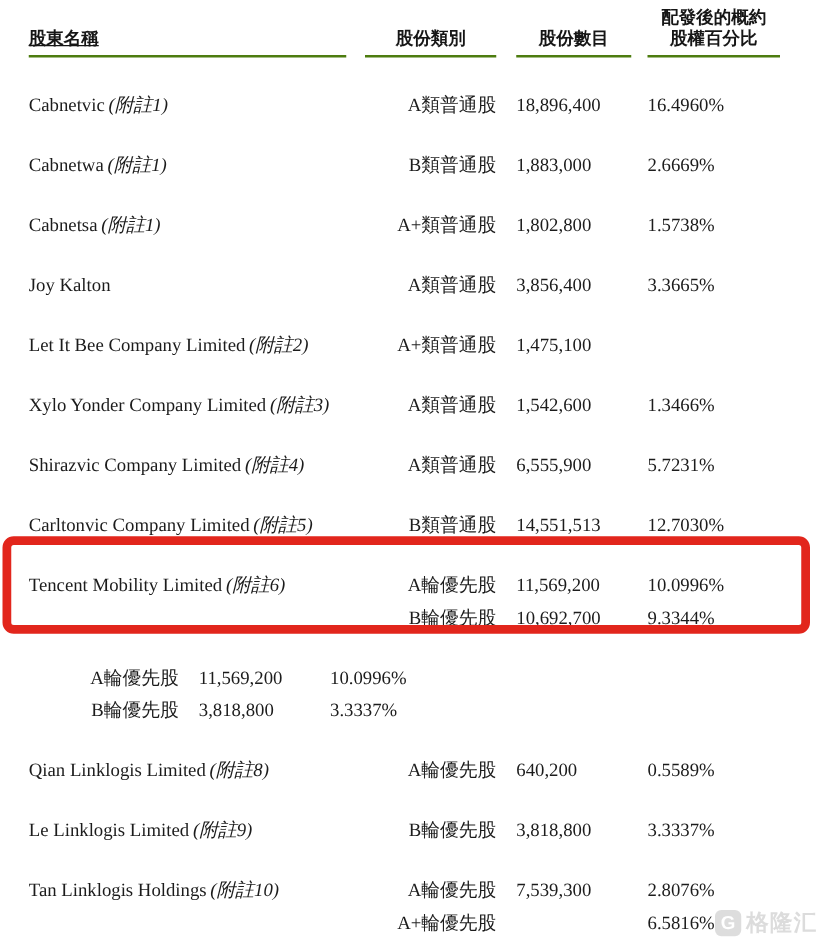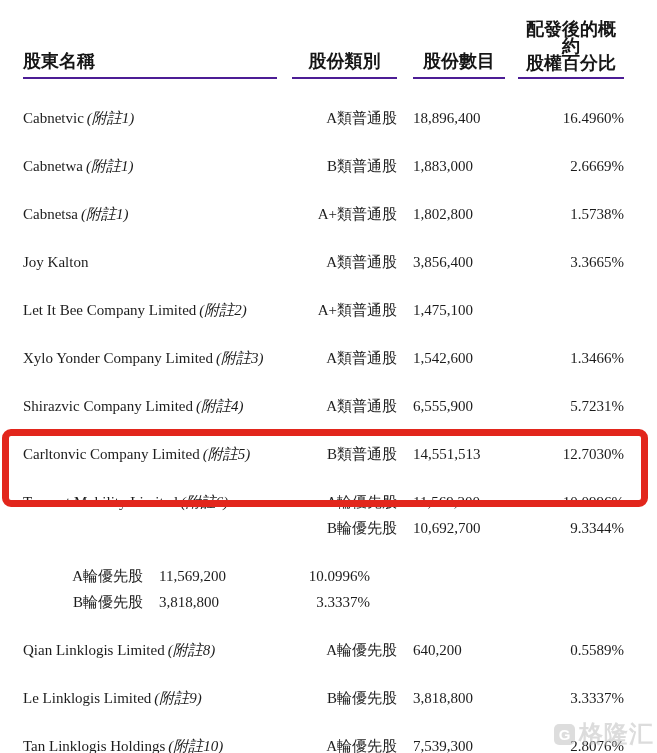"配發後的概約" .header > div { border-bottom: 2px solid #4c1d95 -> 2px solid #4d7c0f; font-size: 18px -> 14px; margin-top: 16px -> none }
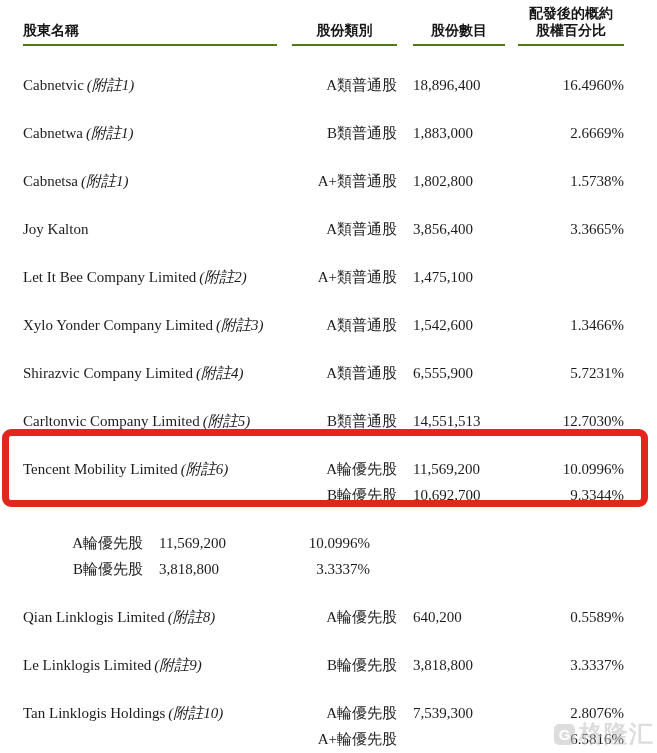"股東名稱" .header .c1 { text-decoration: none -> underline }
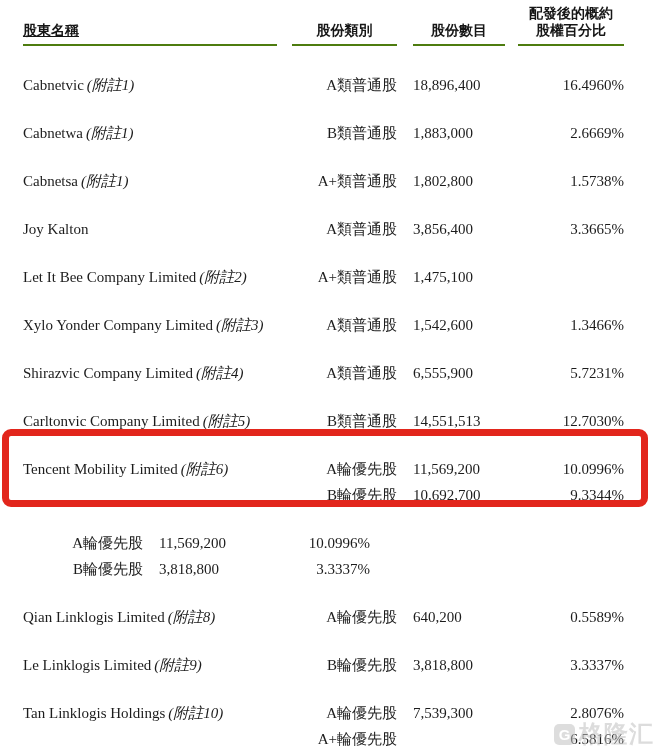"16.4960%" .row .c4 { text-align: right -> left }
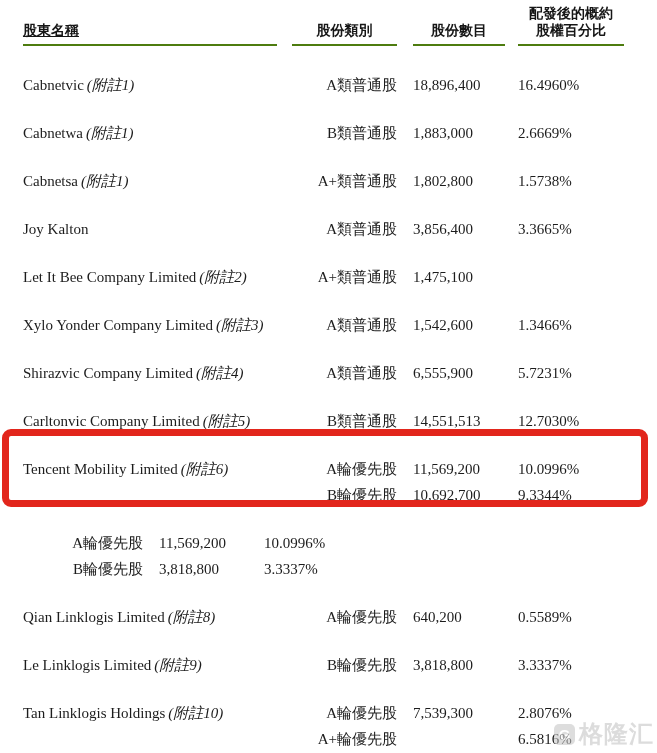"格隆汇" .wm-text { font-size: 24px -> 18px }
